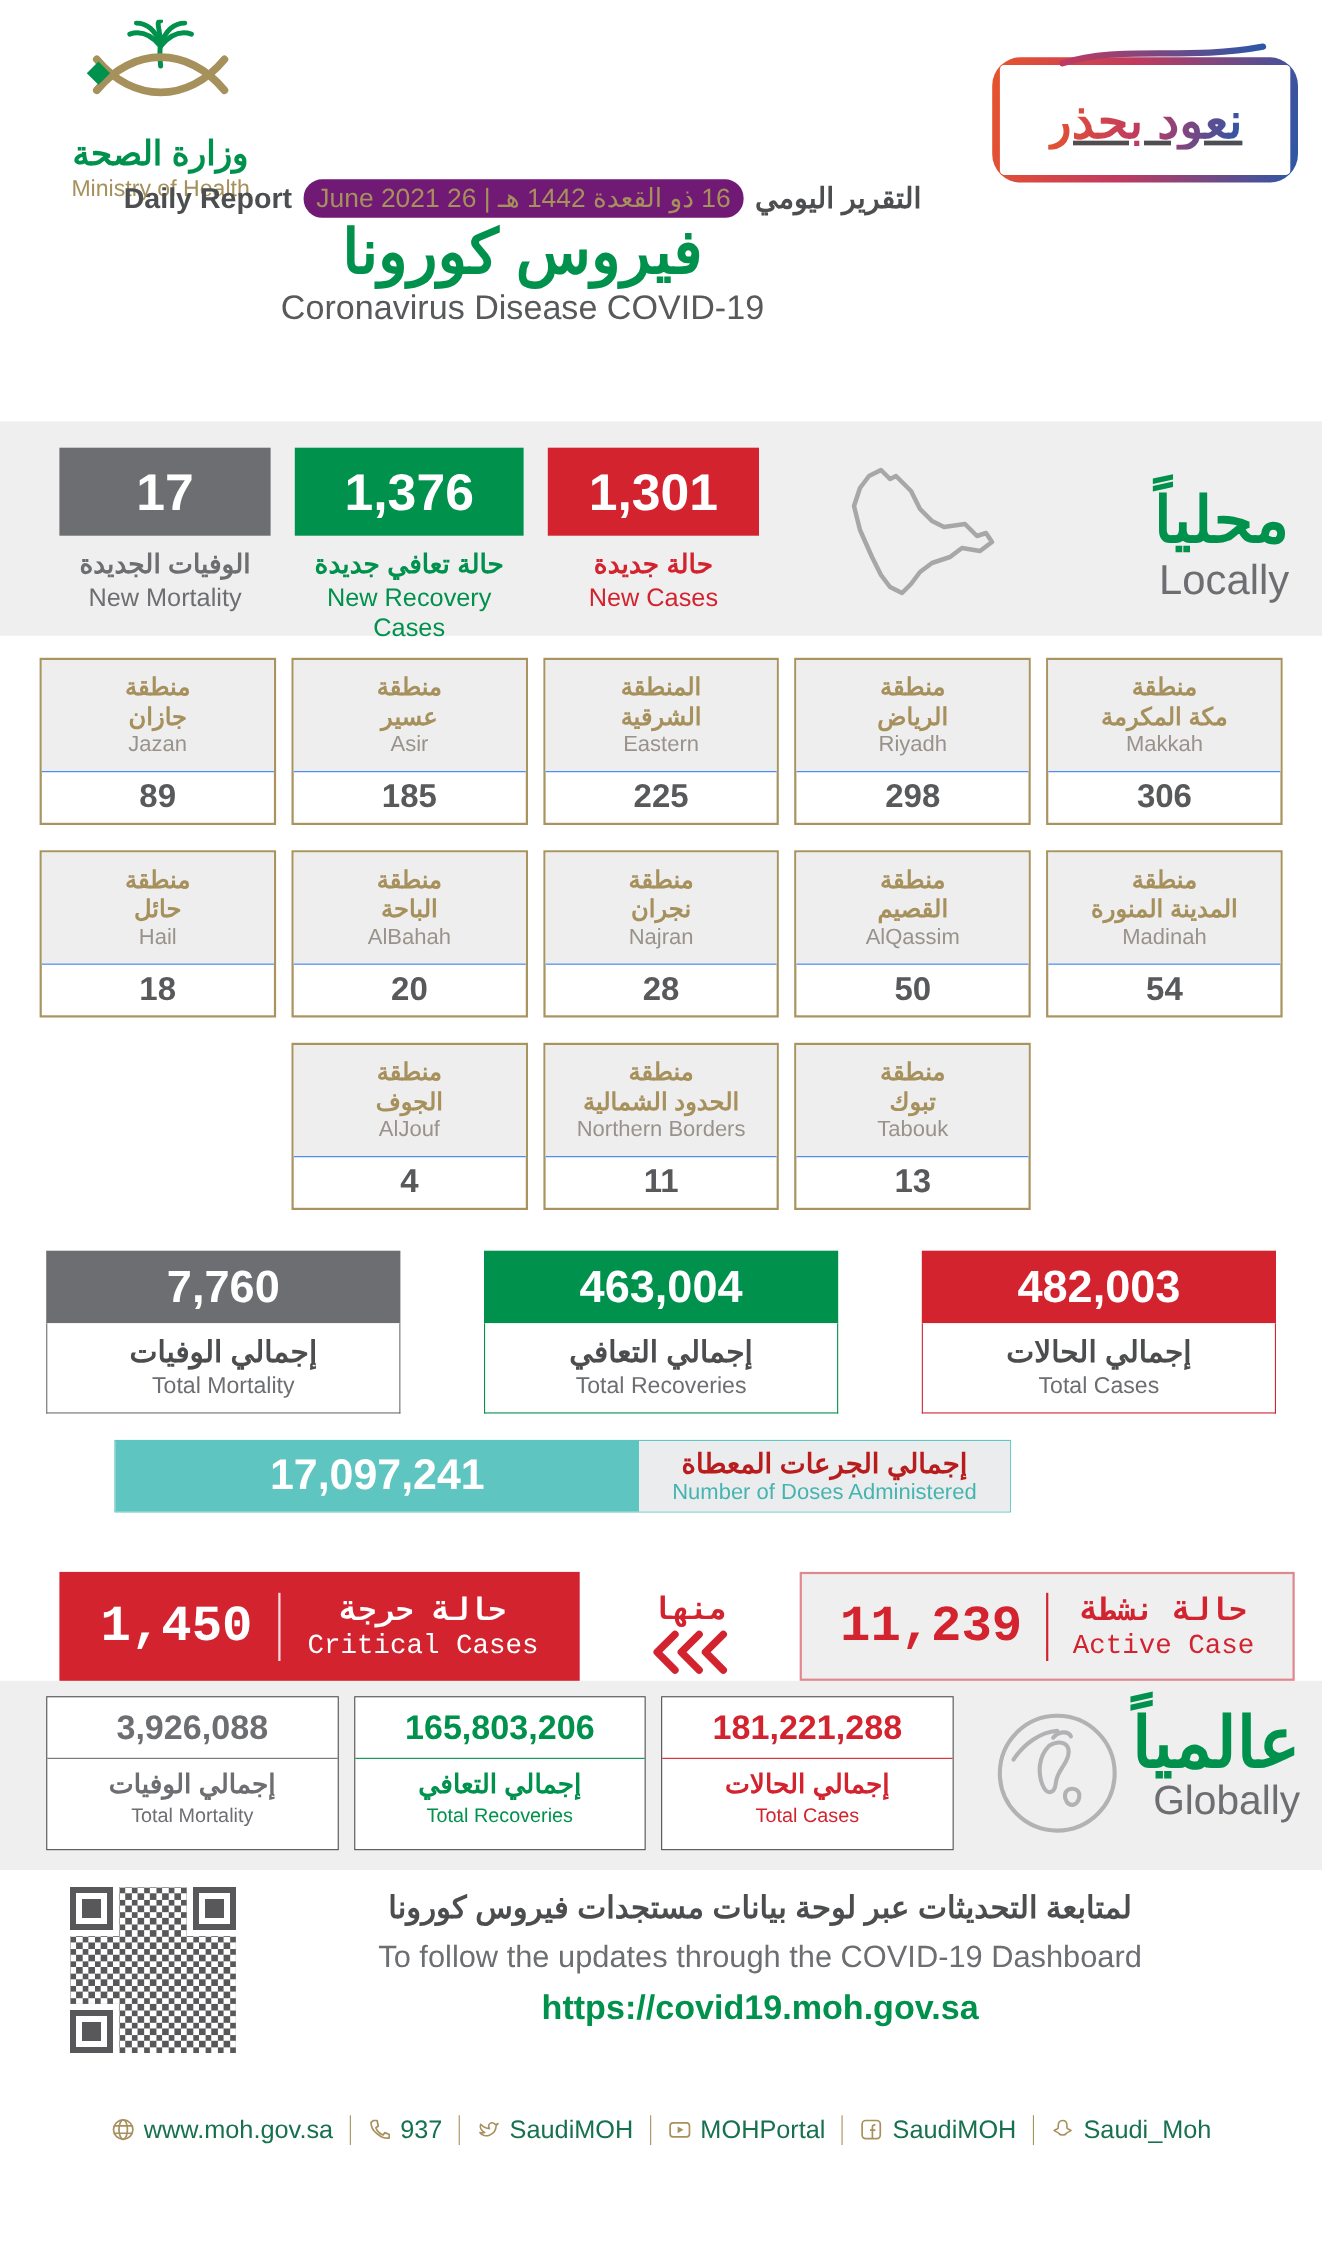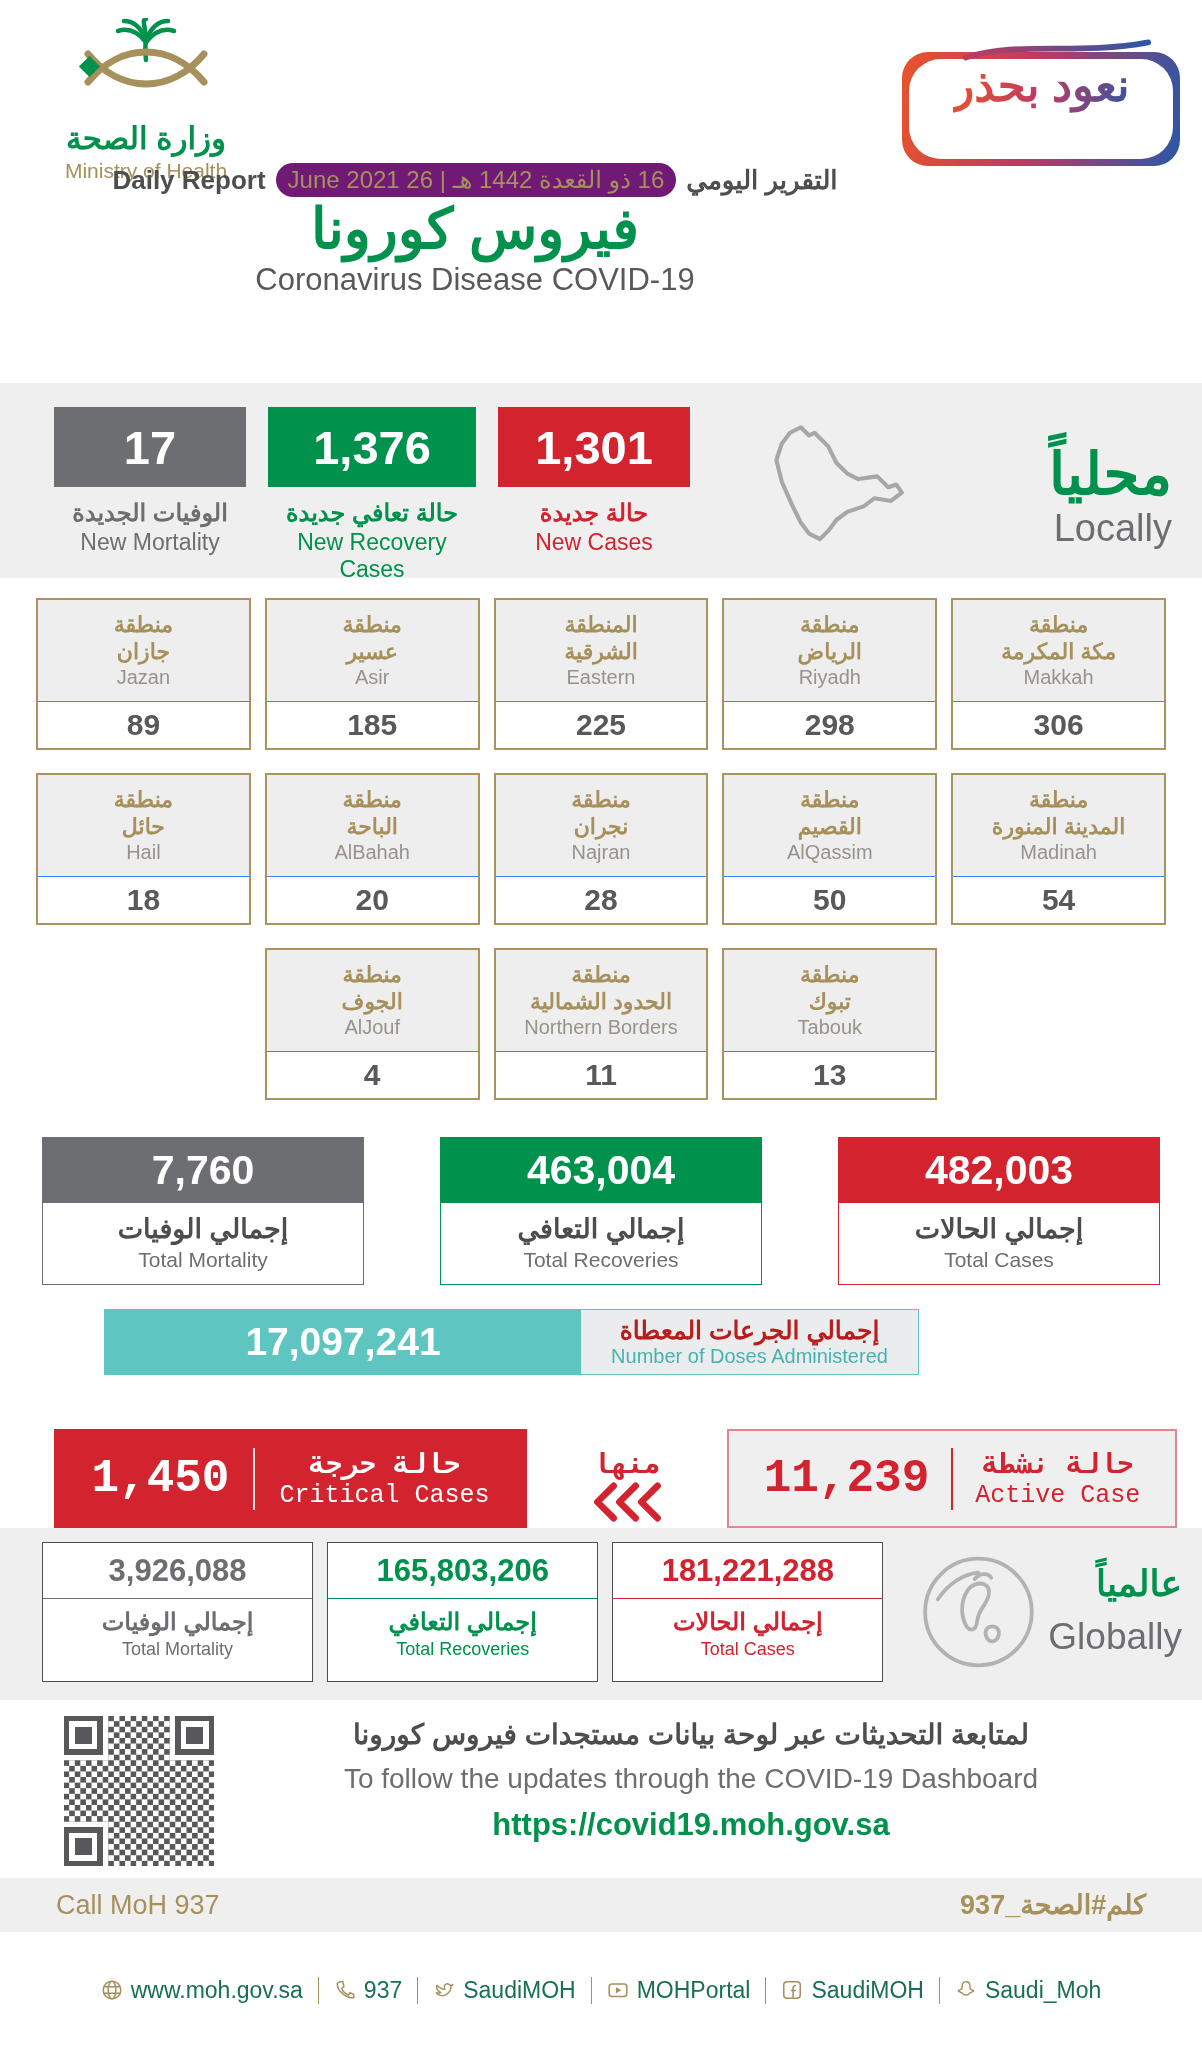"نعود بحذر" .badge-inner { align-items: none -> center; border-radius: 32px -> 4px; text-decoration: none -> underline }
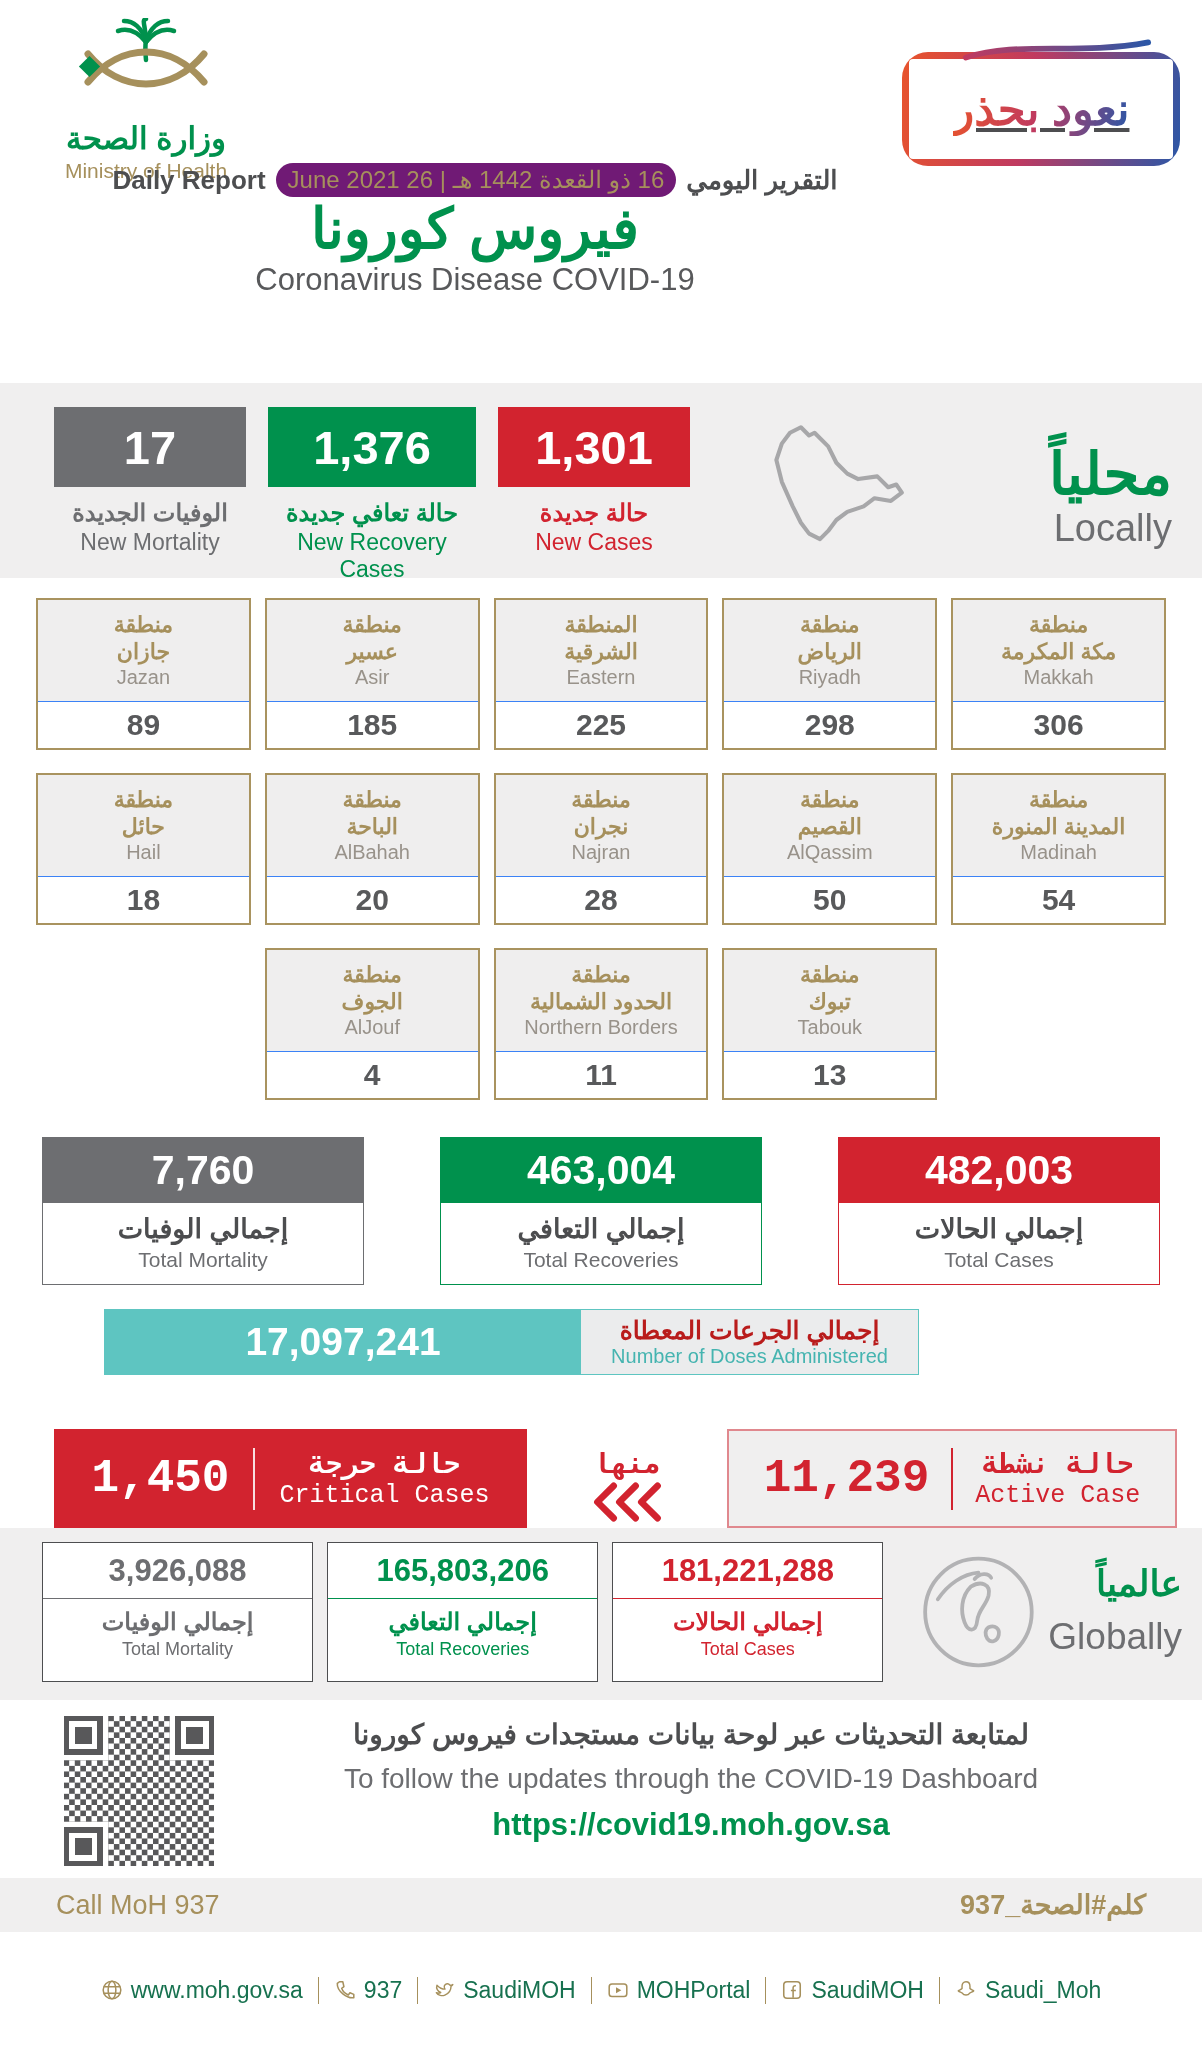"عالمياً" .gheading-ar { font-size: 36px -> 64px }
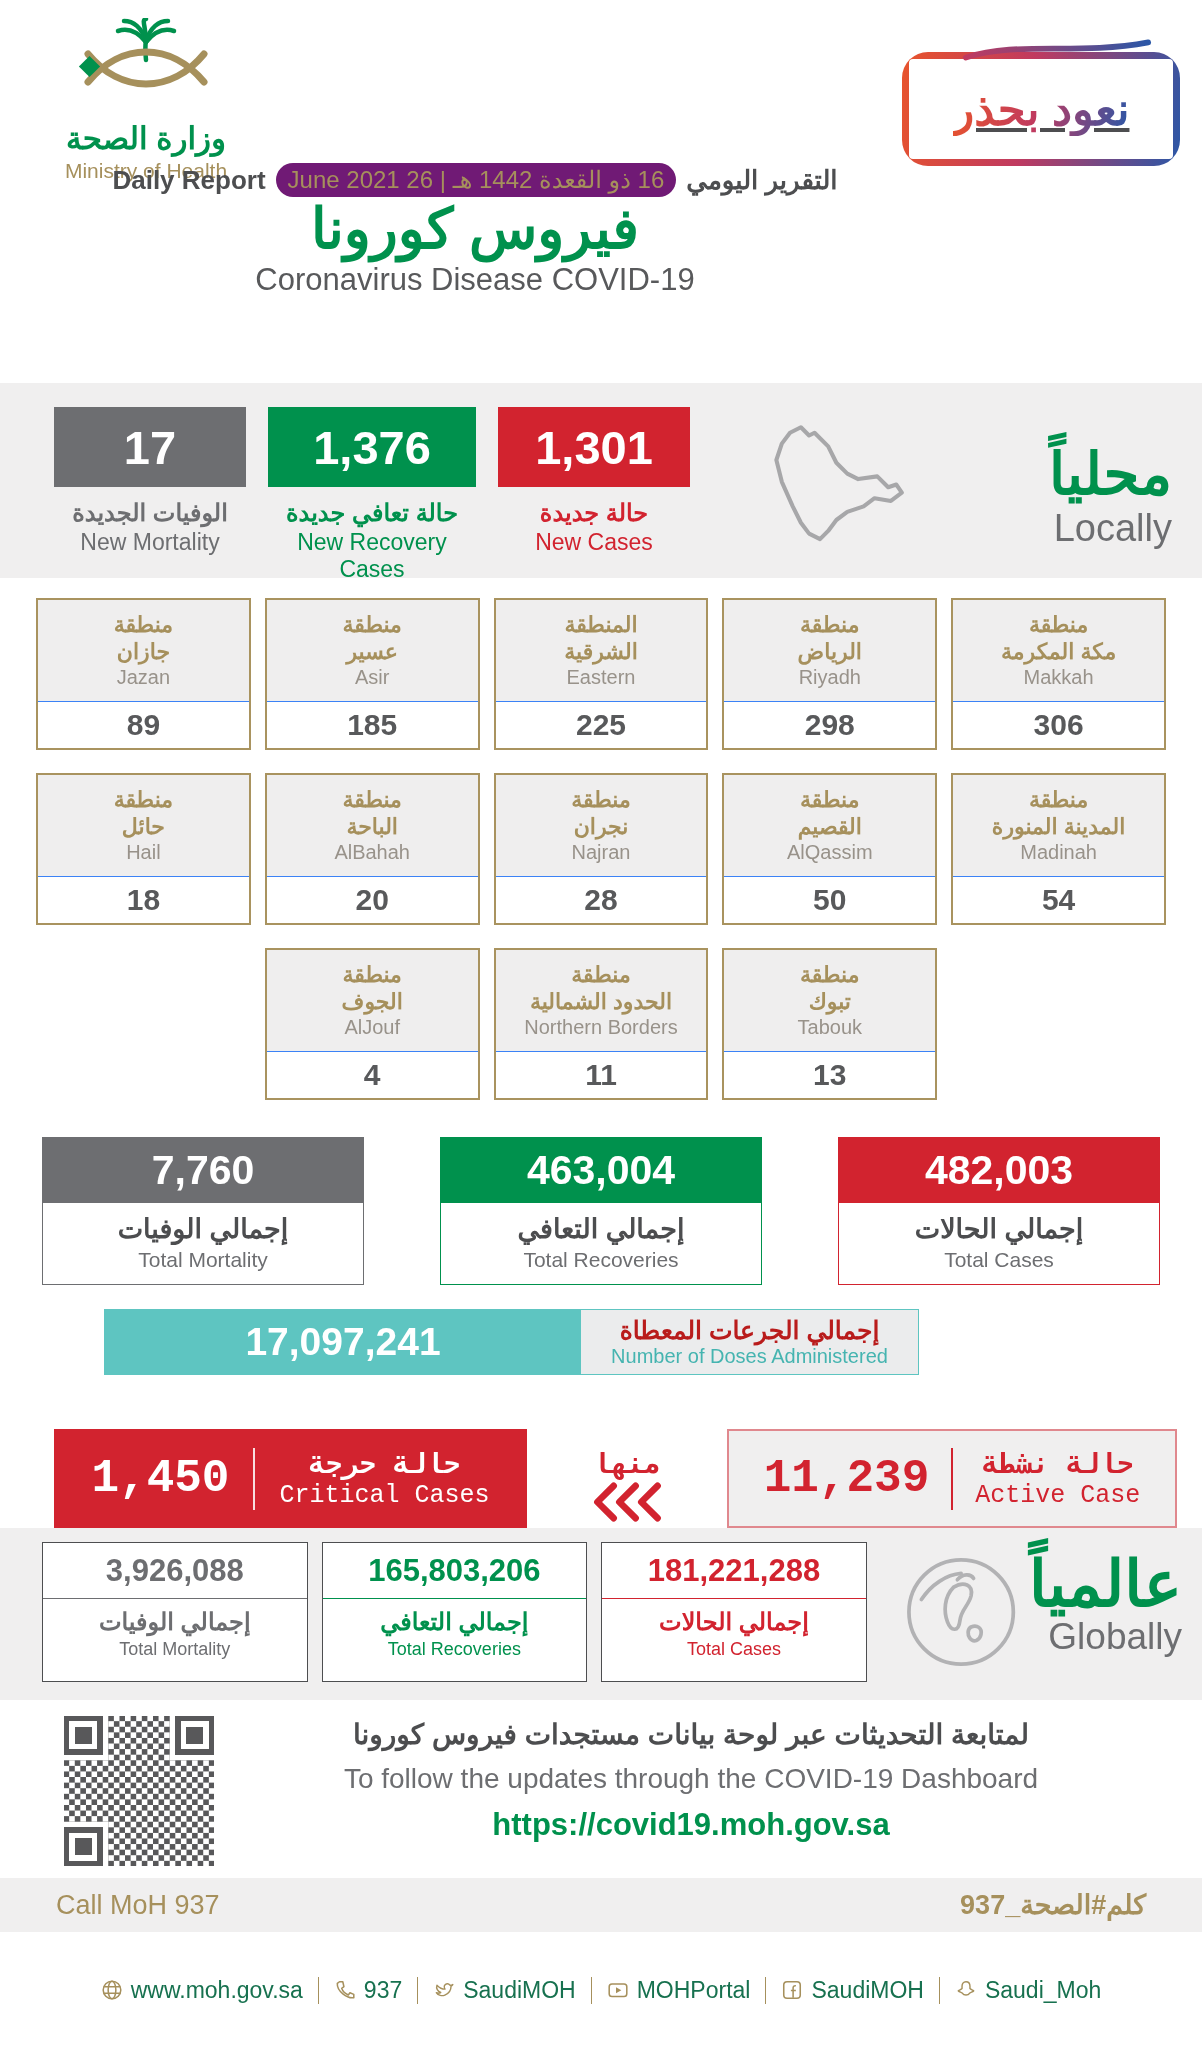"Call MoH 937" div.callband { html: <div> <span>Call MoH 937</span> <span>كلم#الصحة_937</span> </div> -> none }
